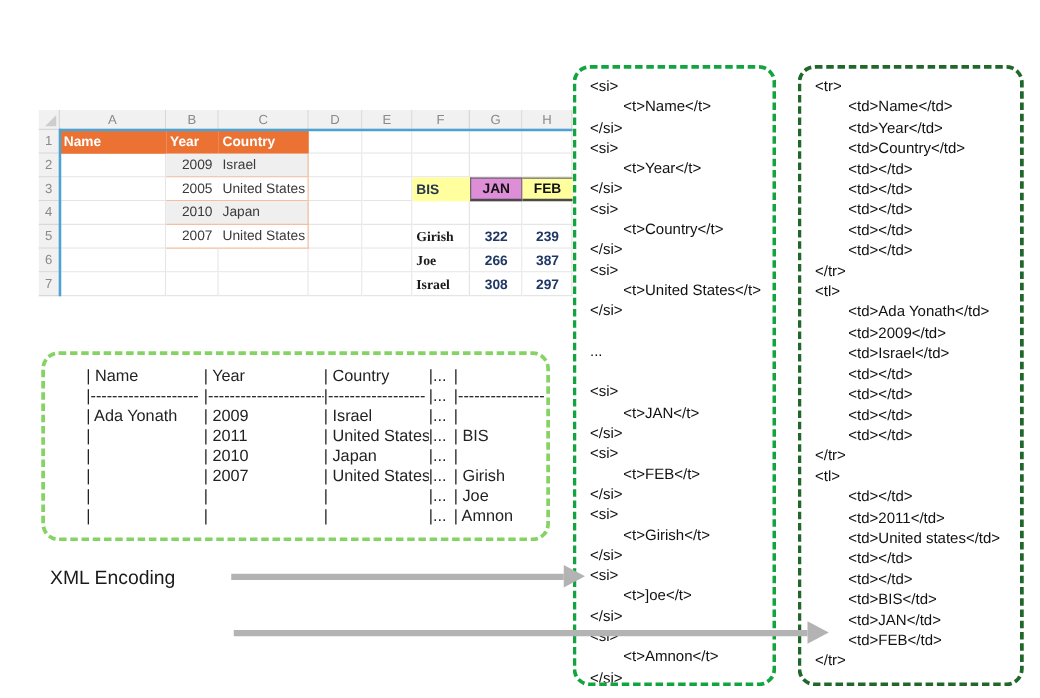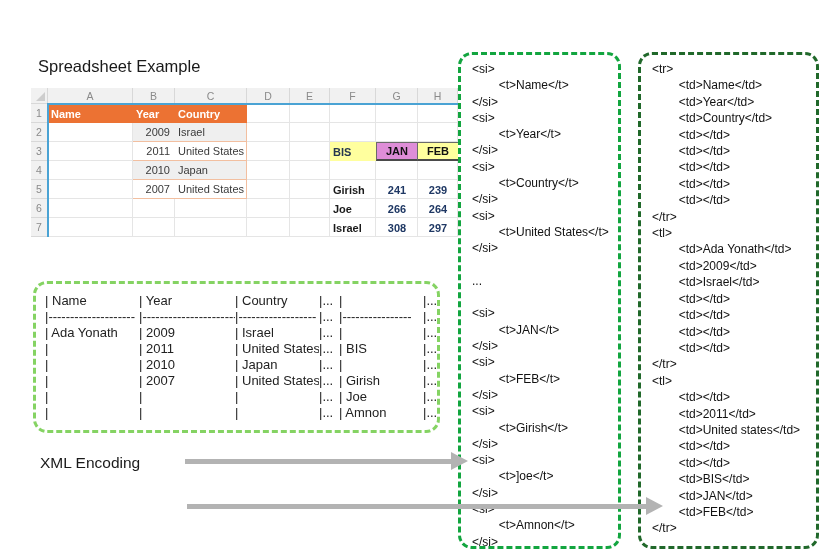"Spreadsheet Example" div.title { html: <div>Spreadsheet Example</div> -> none }
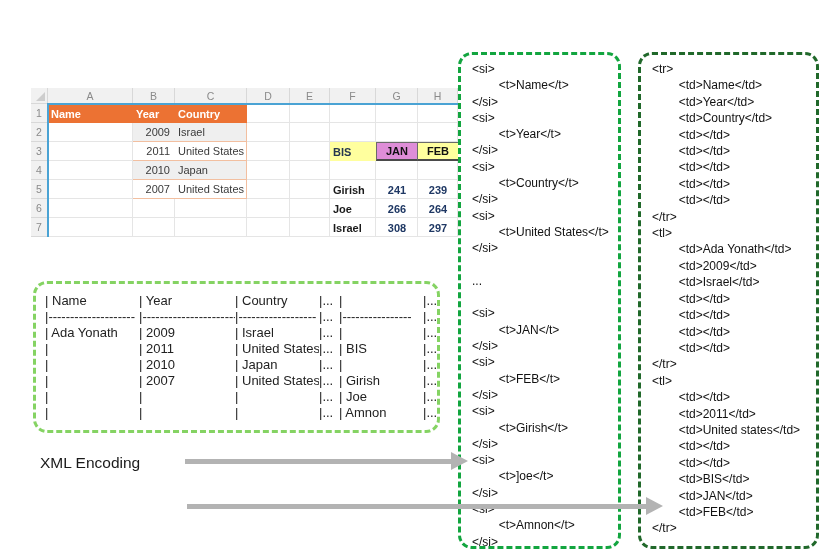"2011" div.ov { text: 2011 -> 2005 }
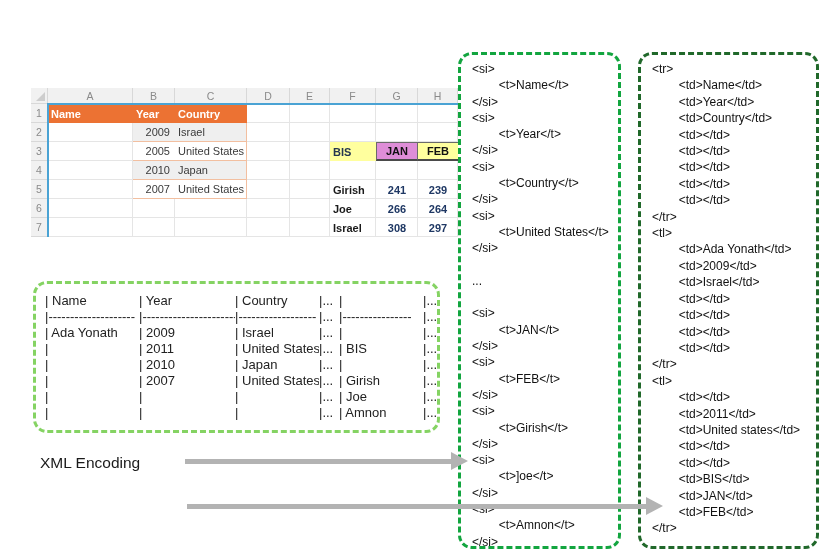"Girish" .pname { font-family: none -> Liberation Serif, serif }
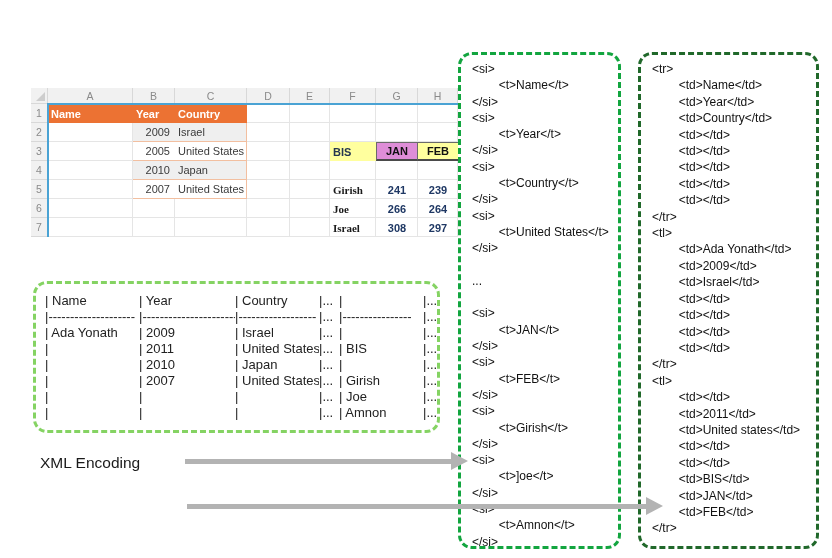"241" div.ov { text: 241 -> 322 }
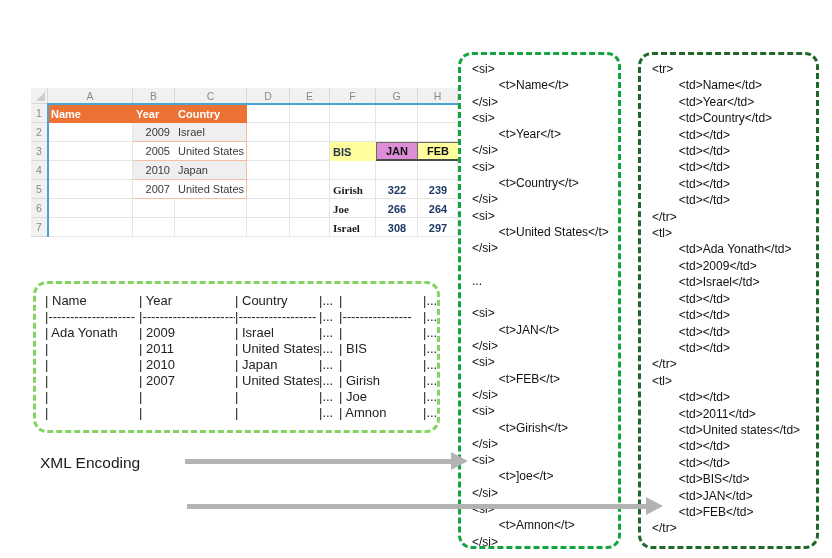"264" div.ov { text: 264 -> 387 }
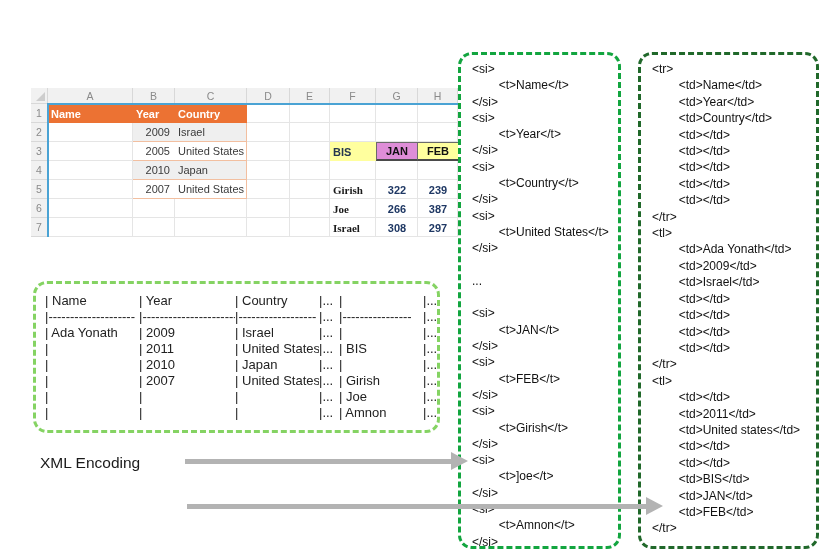"| Name" .md-row { margin-left: none -> 24px }
